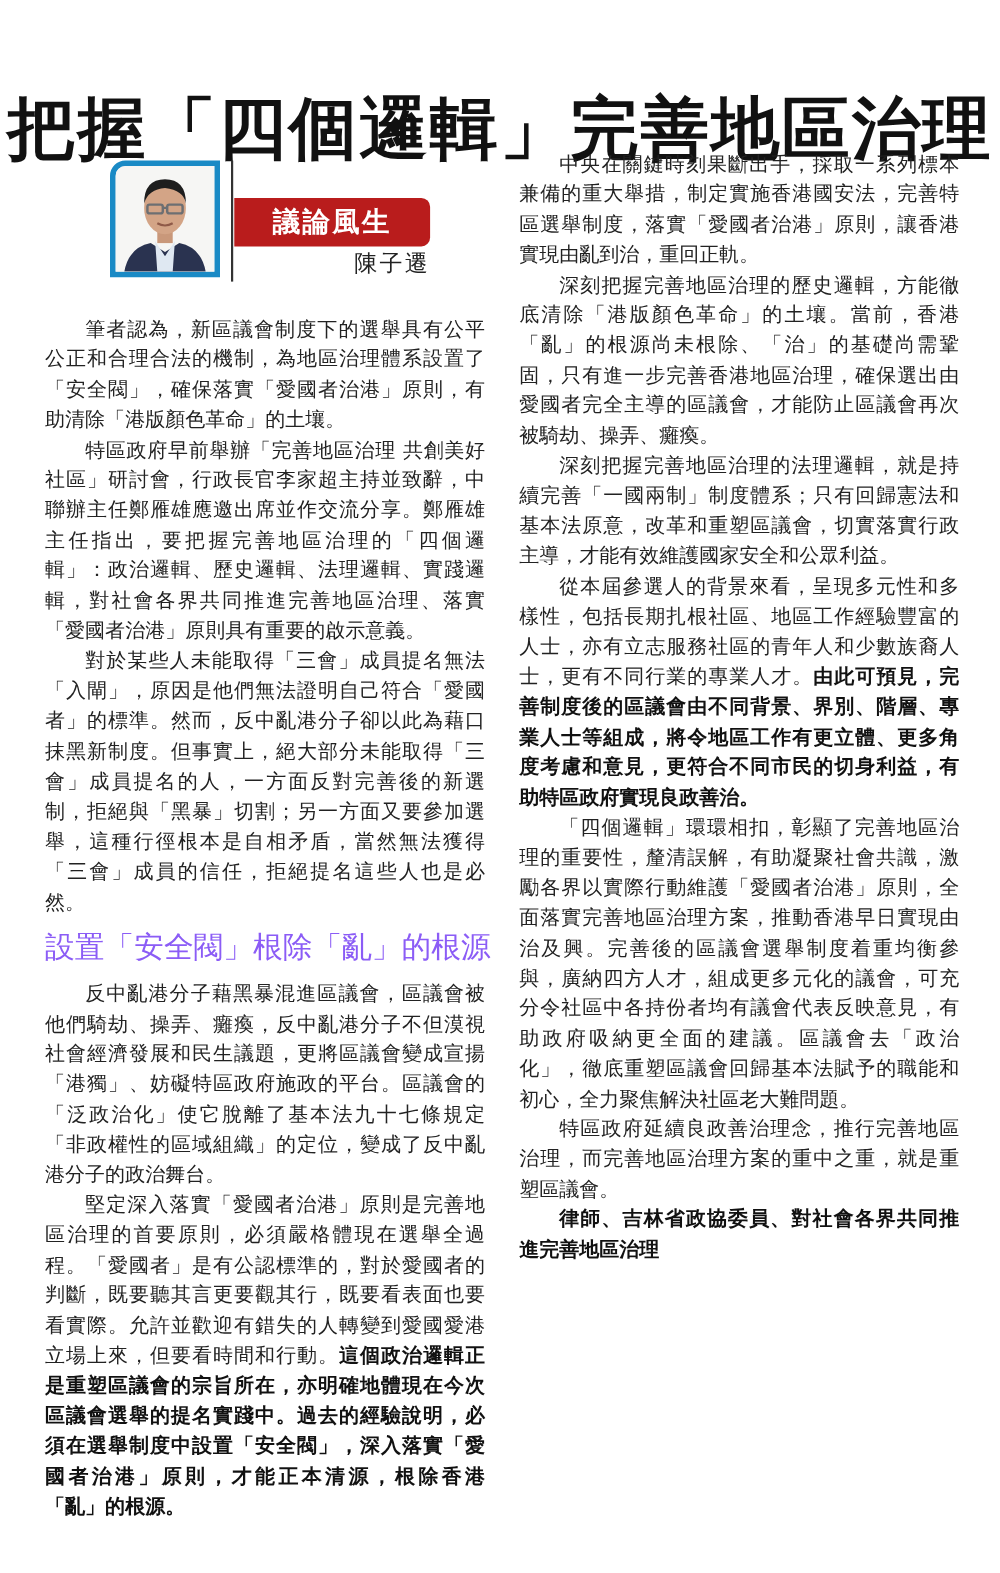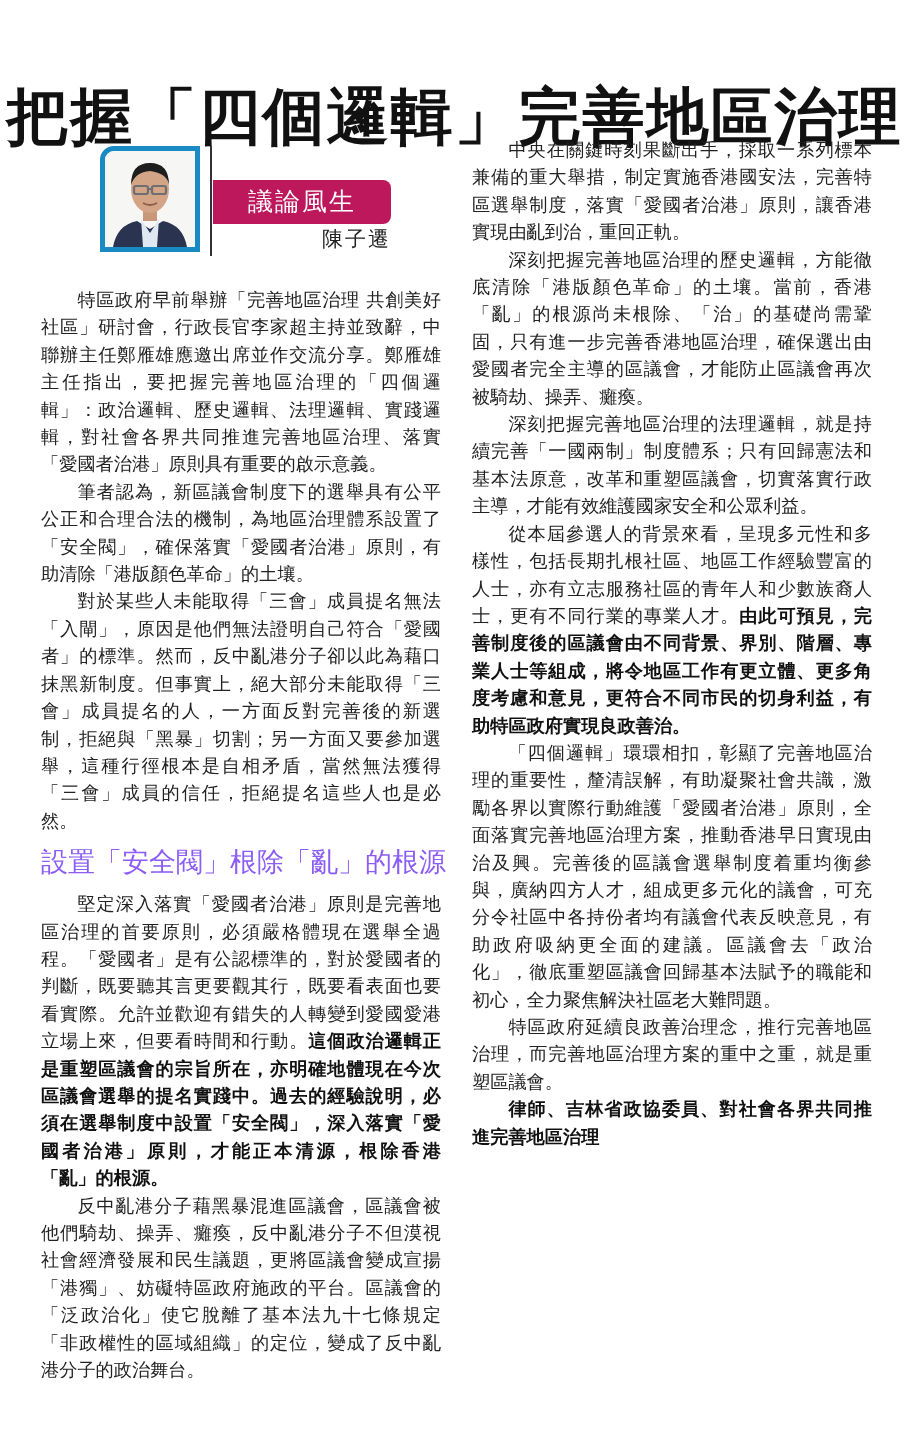"議論風生" .column-tag { background: #be185d -> #b91c1c; font-weight: normal -> bold }
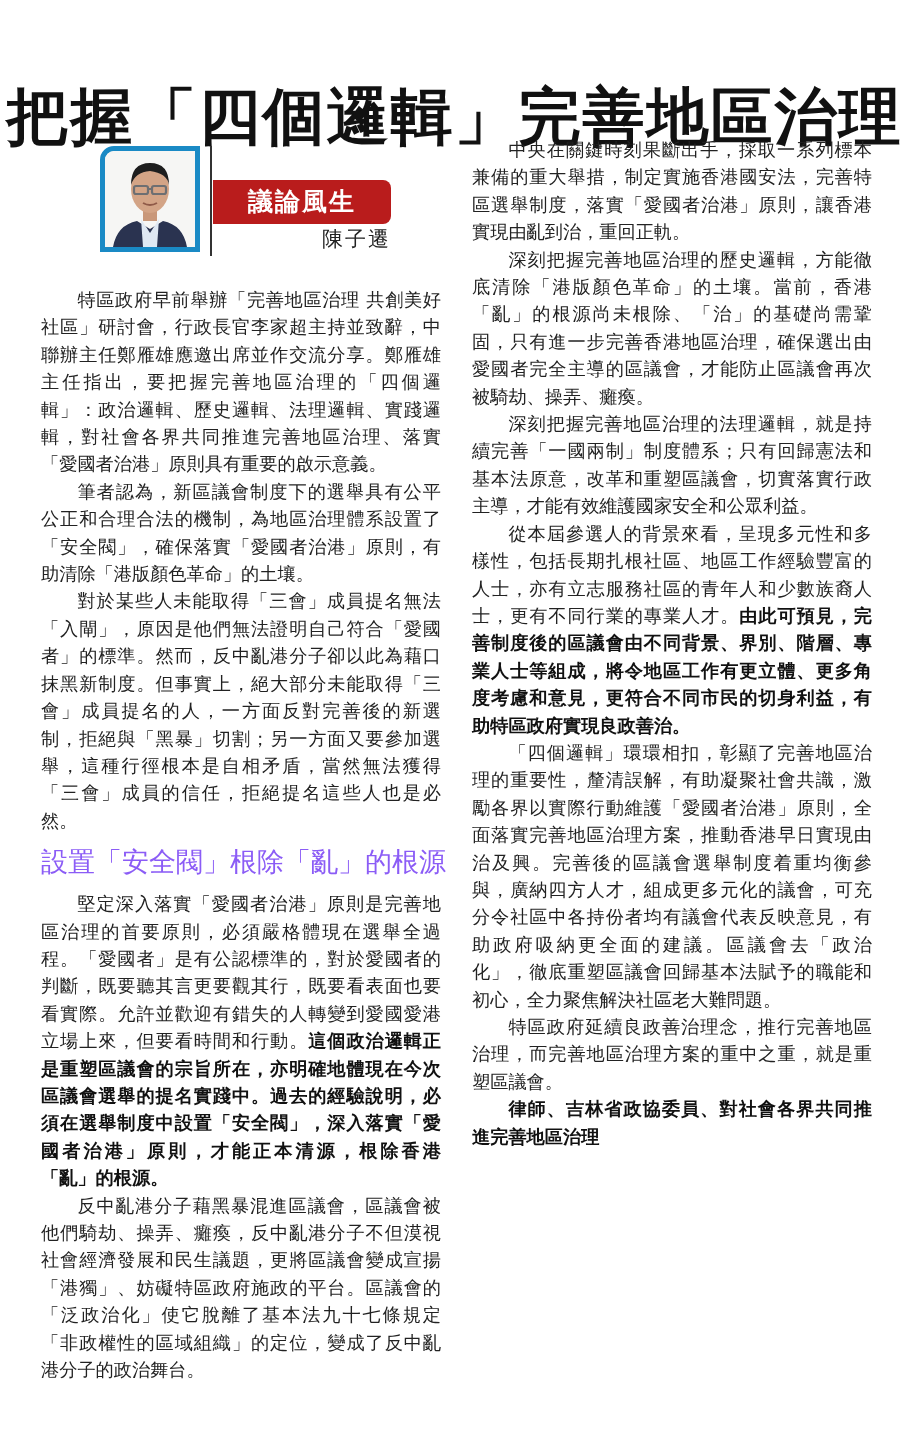"特區政府早前舉辦「完善地區治理" p { order: before "筆者認為，新區議會制度下的選舉具有公平公正和合理合法的機制，為地區治理體系設置了" -> after "筆者認為，新區議會制度下的選舉具有公平公正和合理合法的機制，為地區治理體系設置了" }
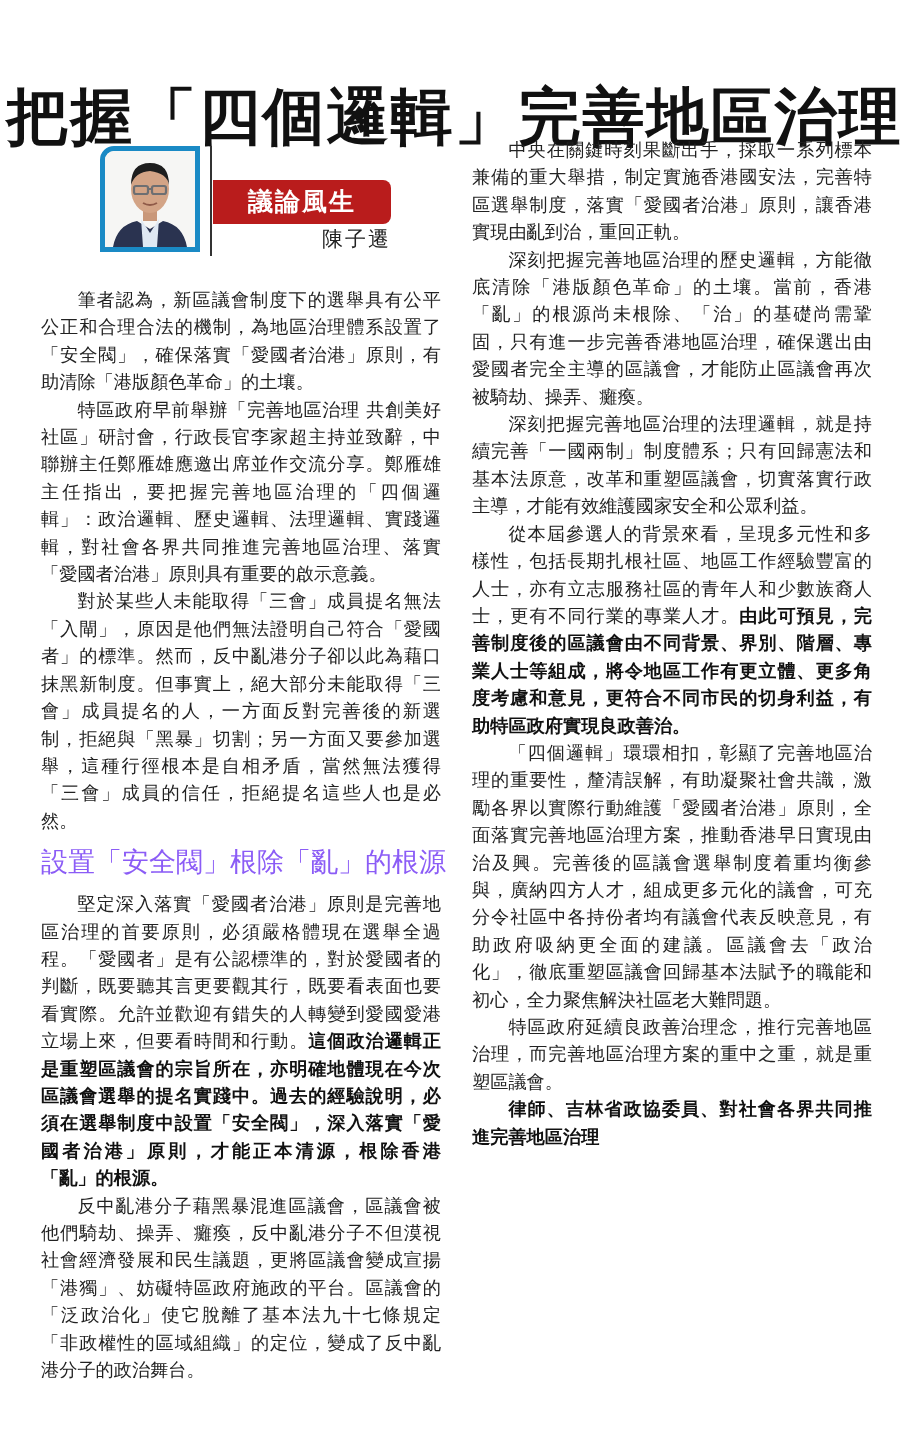"堅定深入落實「愛國者治港」原則是完善地區治理的首要原則，必須嚴格體現在選舉全過程" p { order: before "反中亂港分子藉黑暴混進區議會，區議會被他們騎劫、操弄、癱瘓，反中亂港分子不但漠視" -> after "反中亂港分子藉黑暴混進區議會，區議會被他們騎劫、操弄、癱瘓，反中亂港分子不但漠視" }
